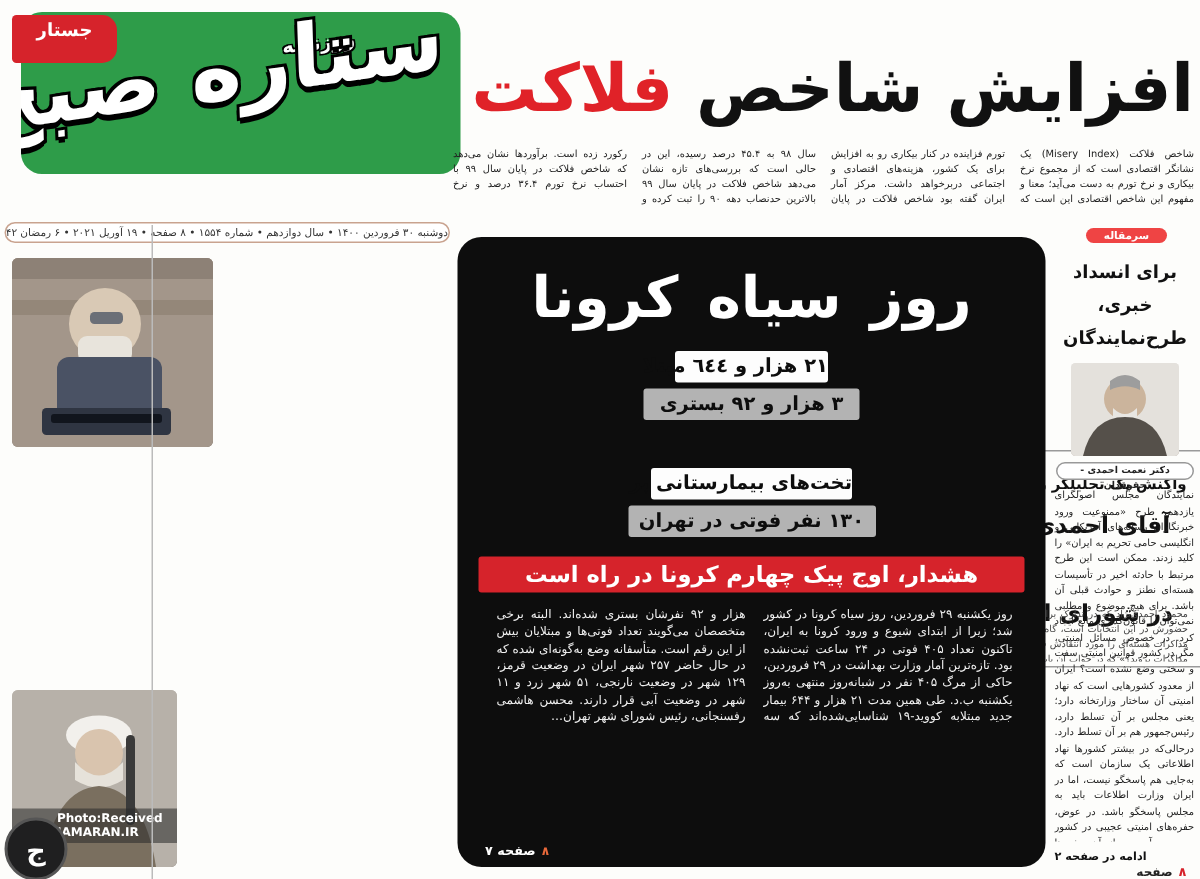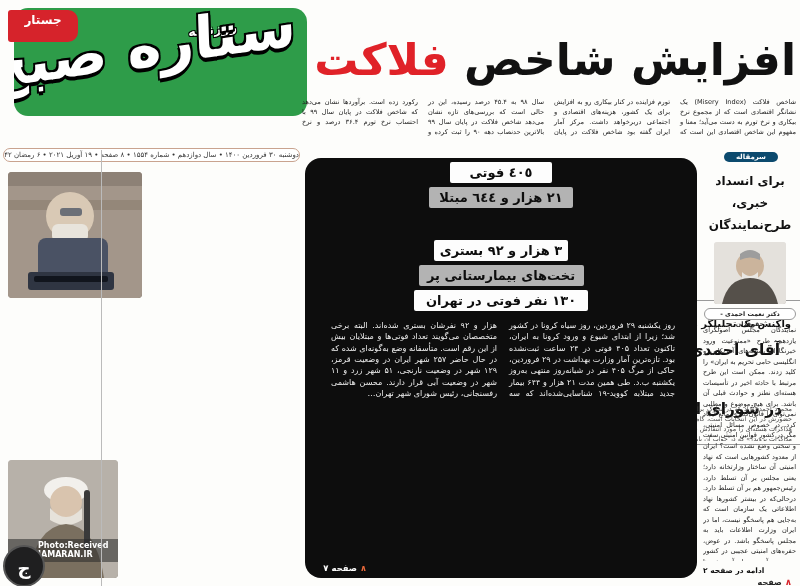"سرمقاله" .pill { background: #0c4a6e -> #ef4444 }
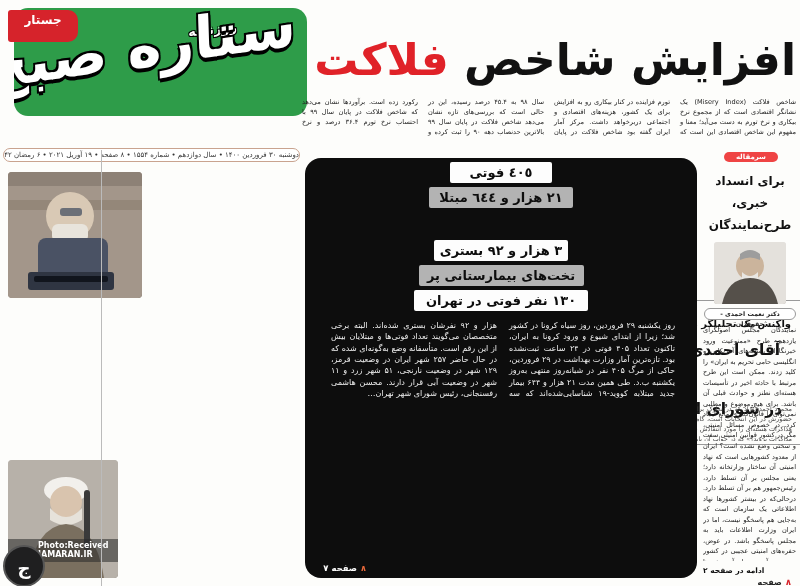"روز سیاه کرونا" div.bb-title { html: none -> <div>روز سیاه کرونا</div> }
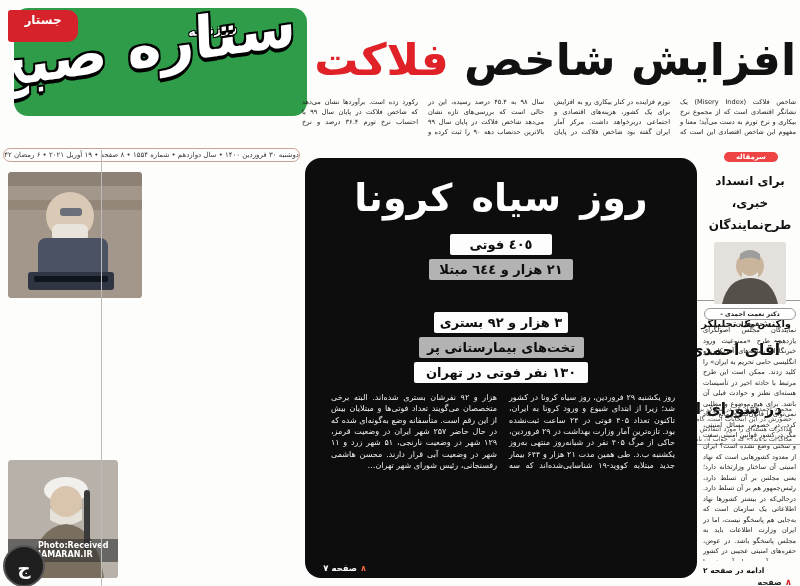"٤٠٥ فوتی" span.bb-stat { html: <span>٤٠٥ فوتی</span> -> none }
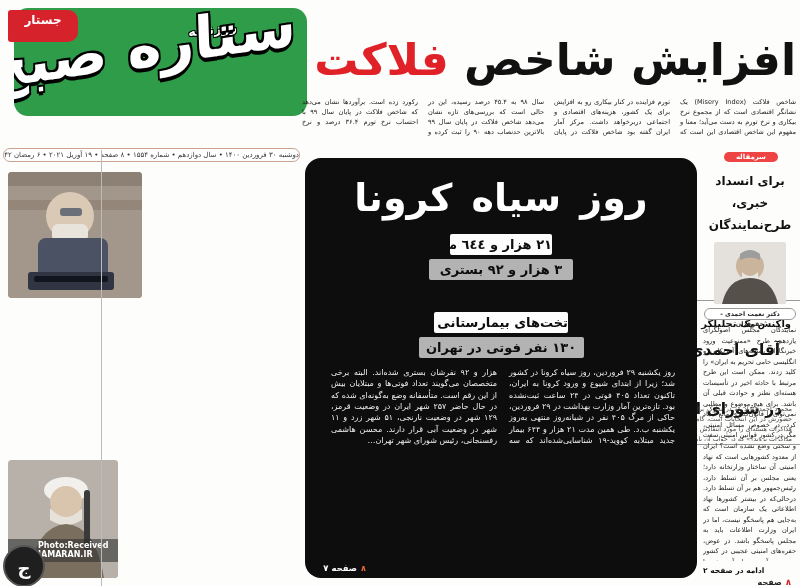"هشدار، اوج پیک چهارم کرونا" div.bb-warning { html: none -> <div>هشدار، اوج پیک چهارم کرونا در راه است</div> }
